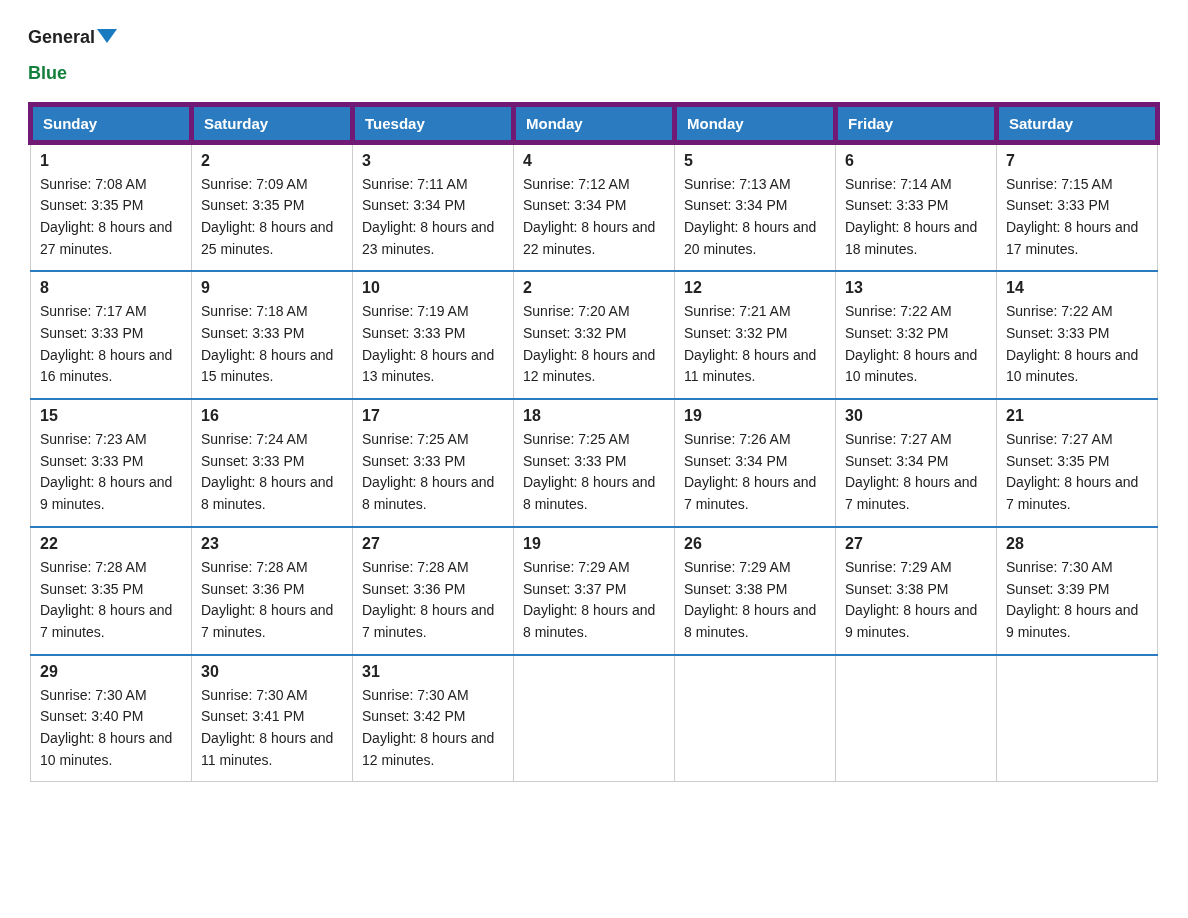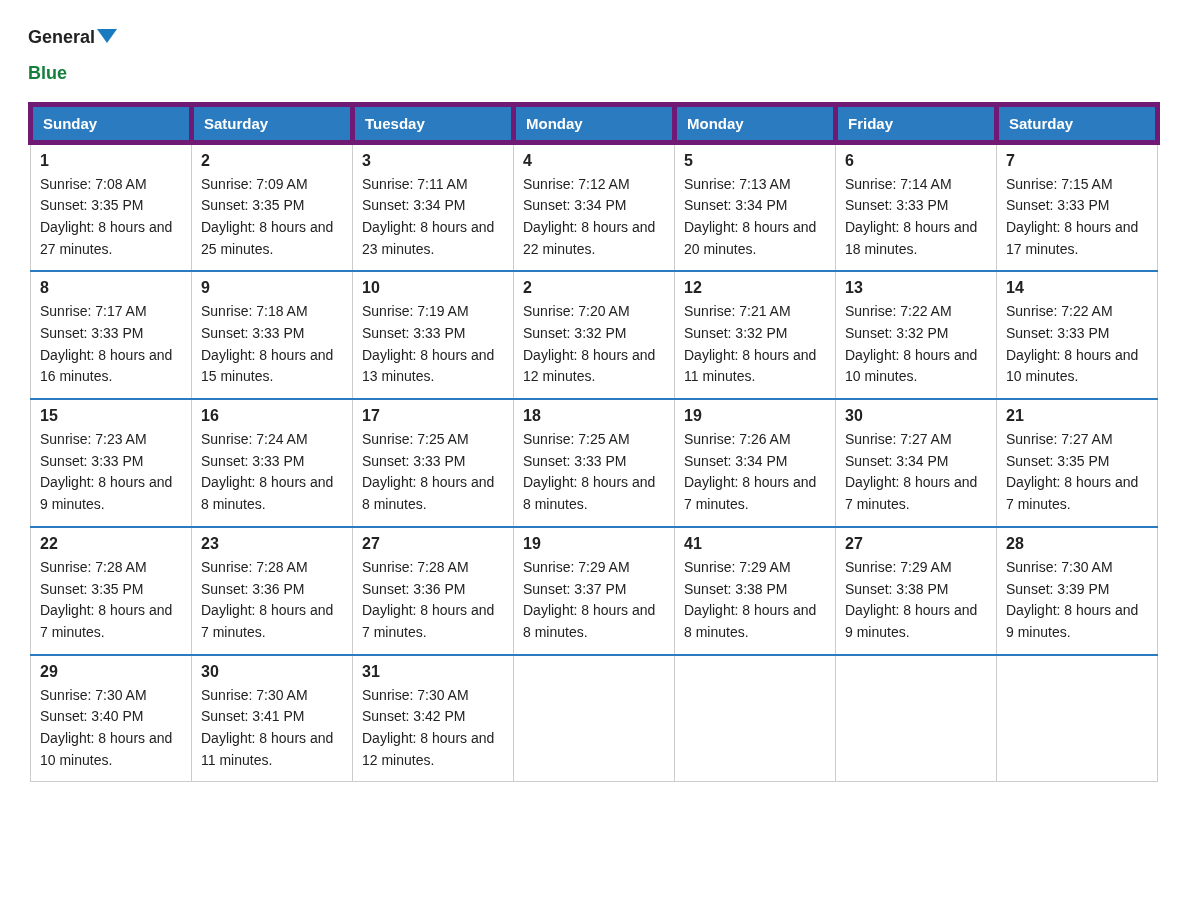"41" span.day-num { text: 41 -> 26 }
